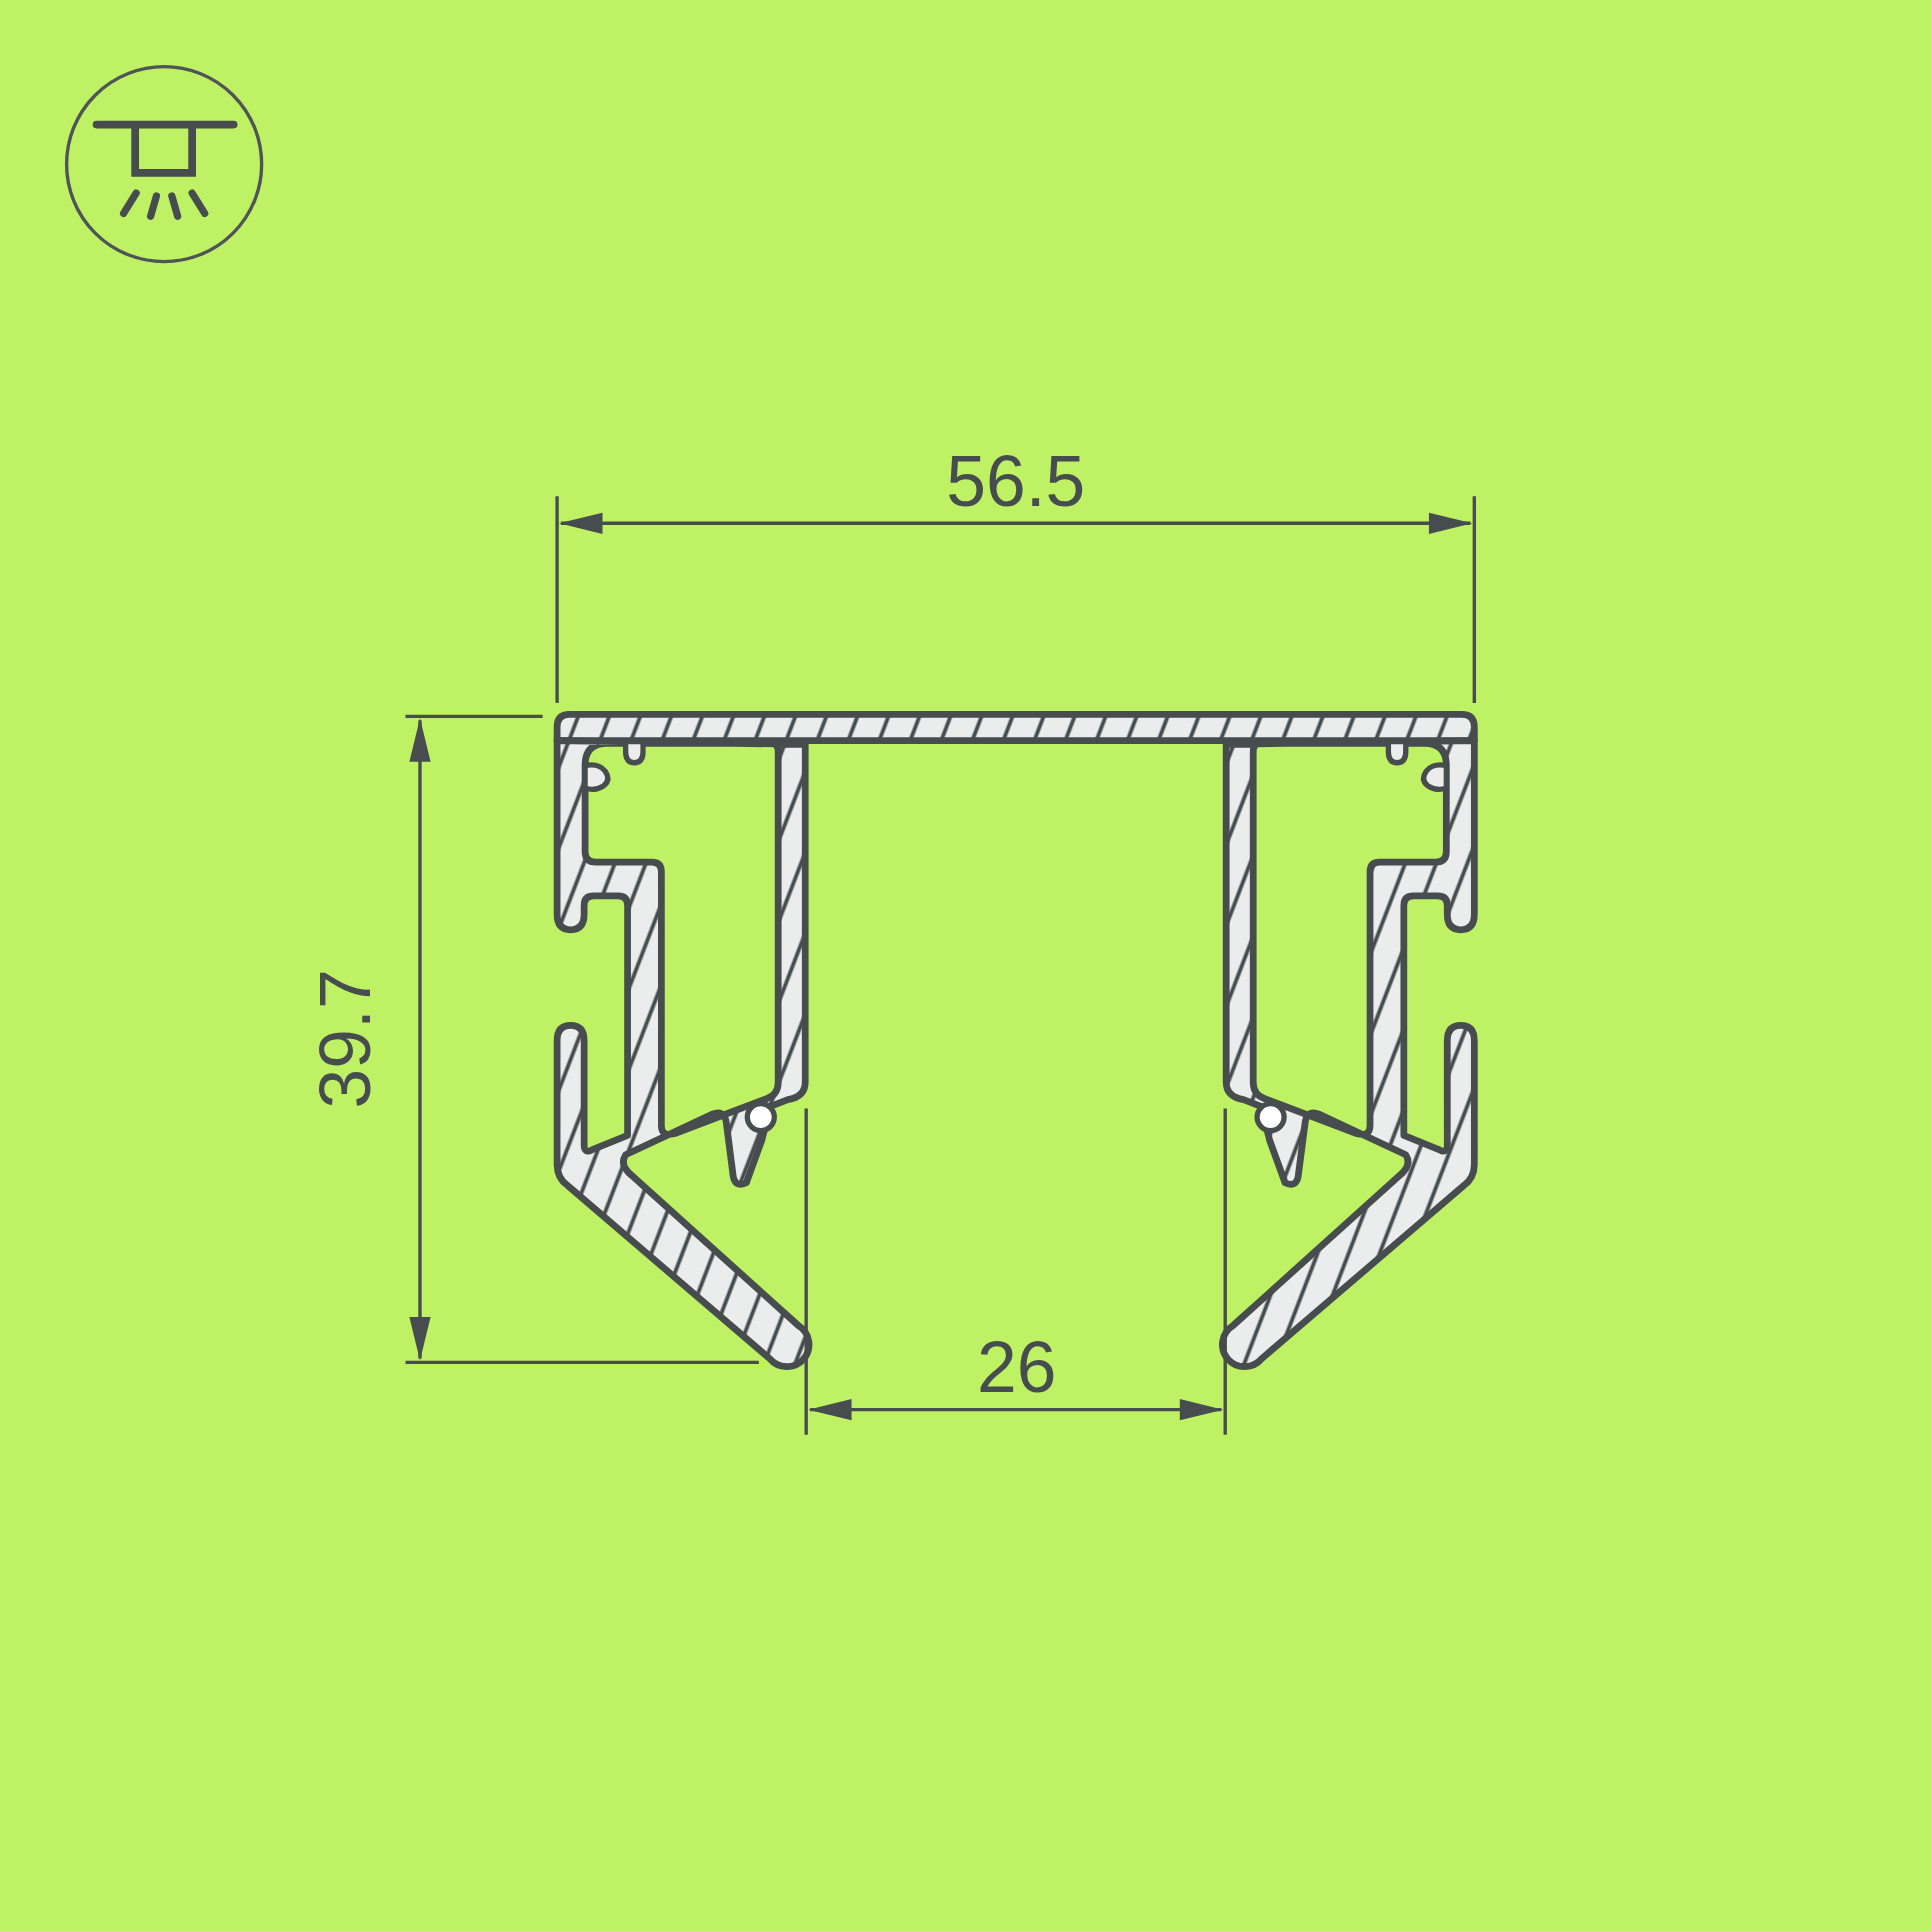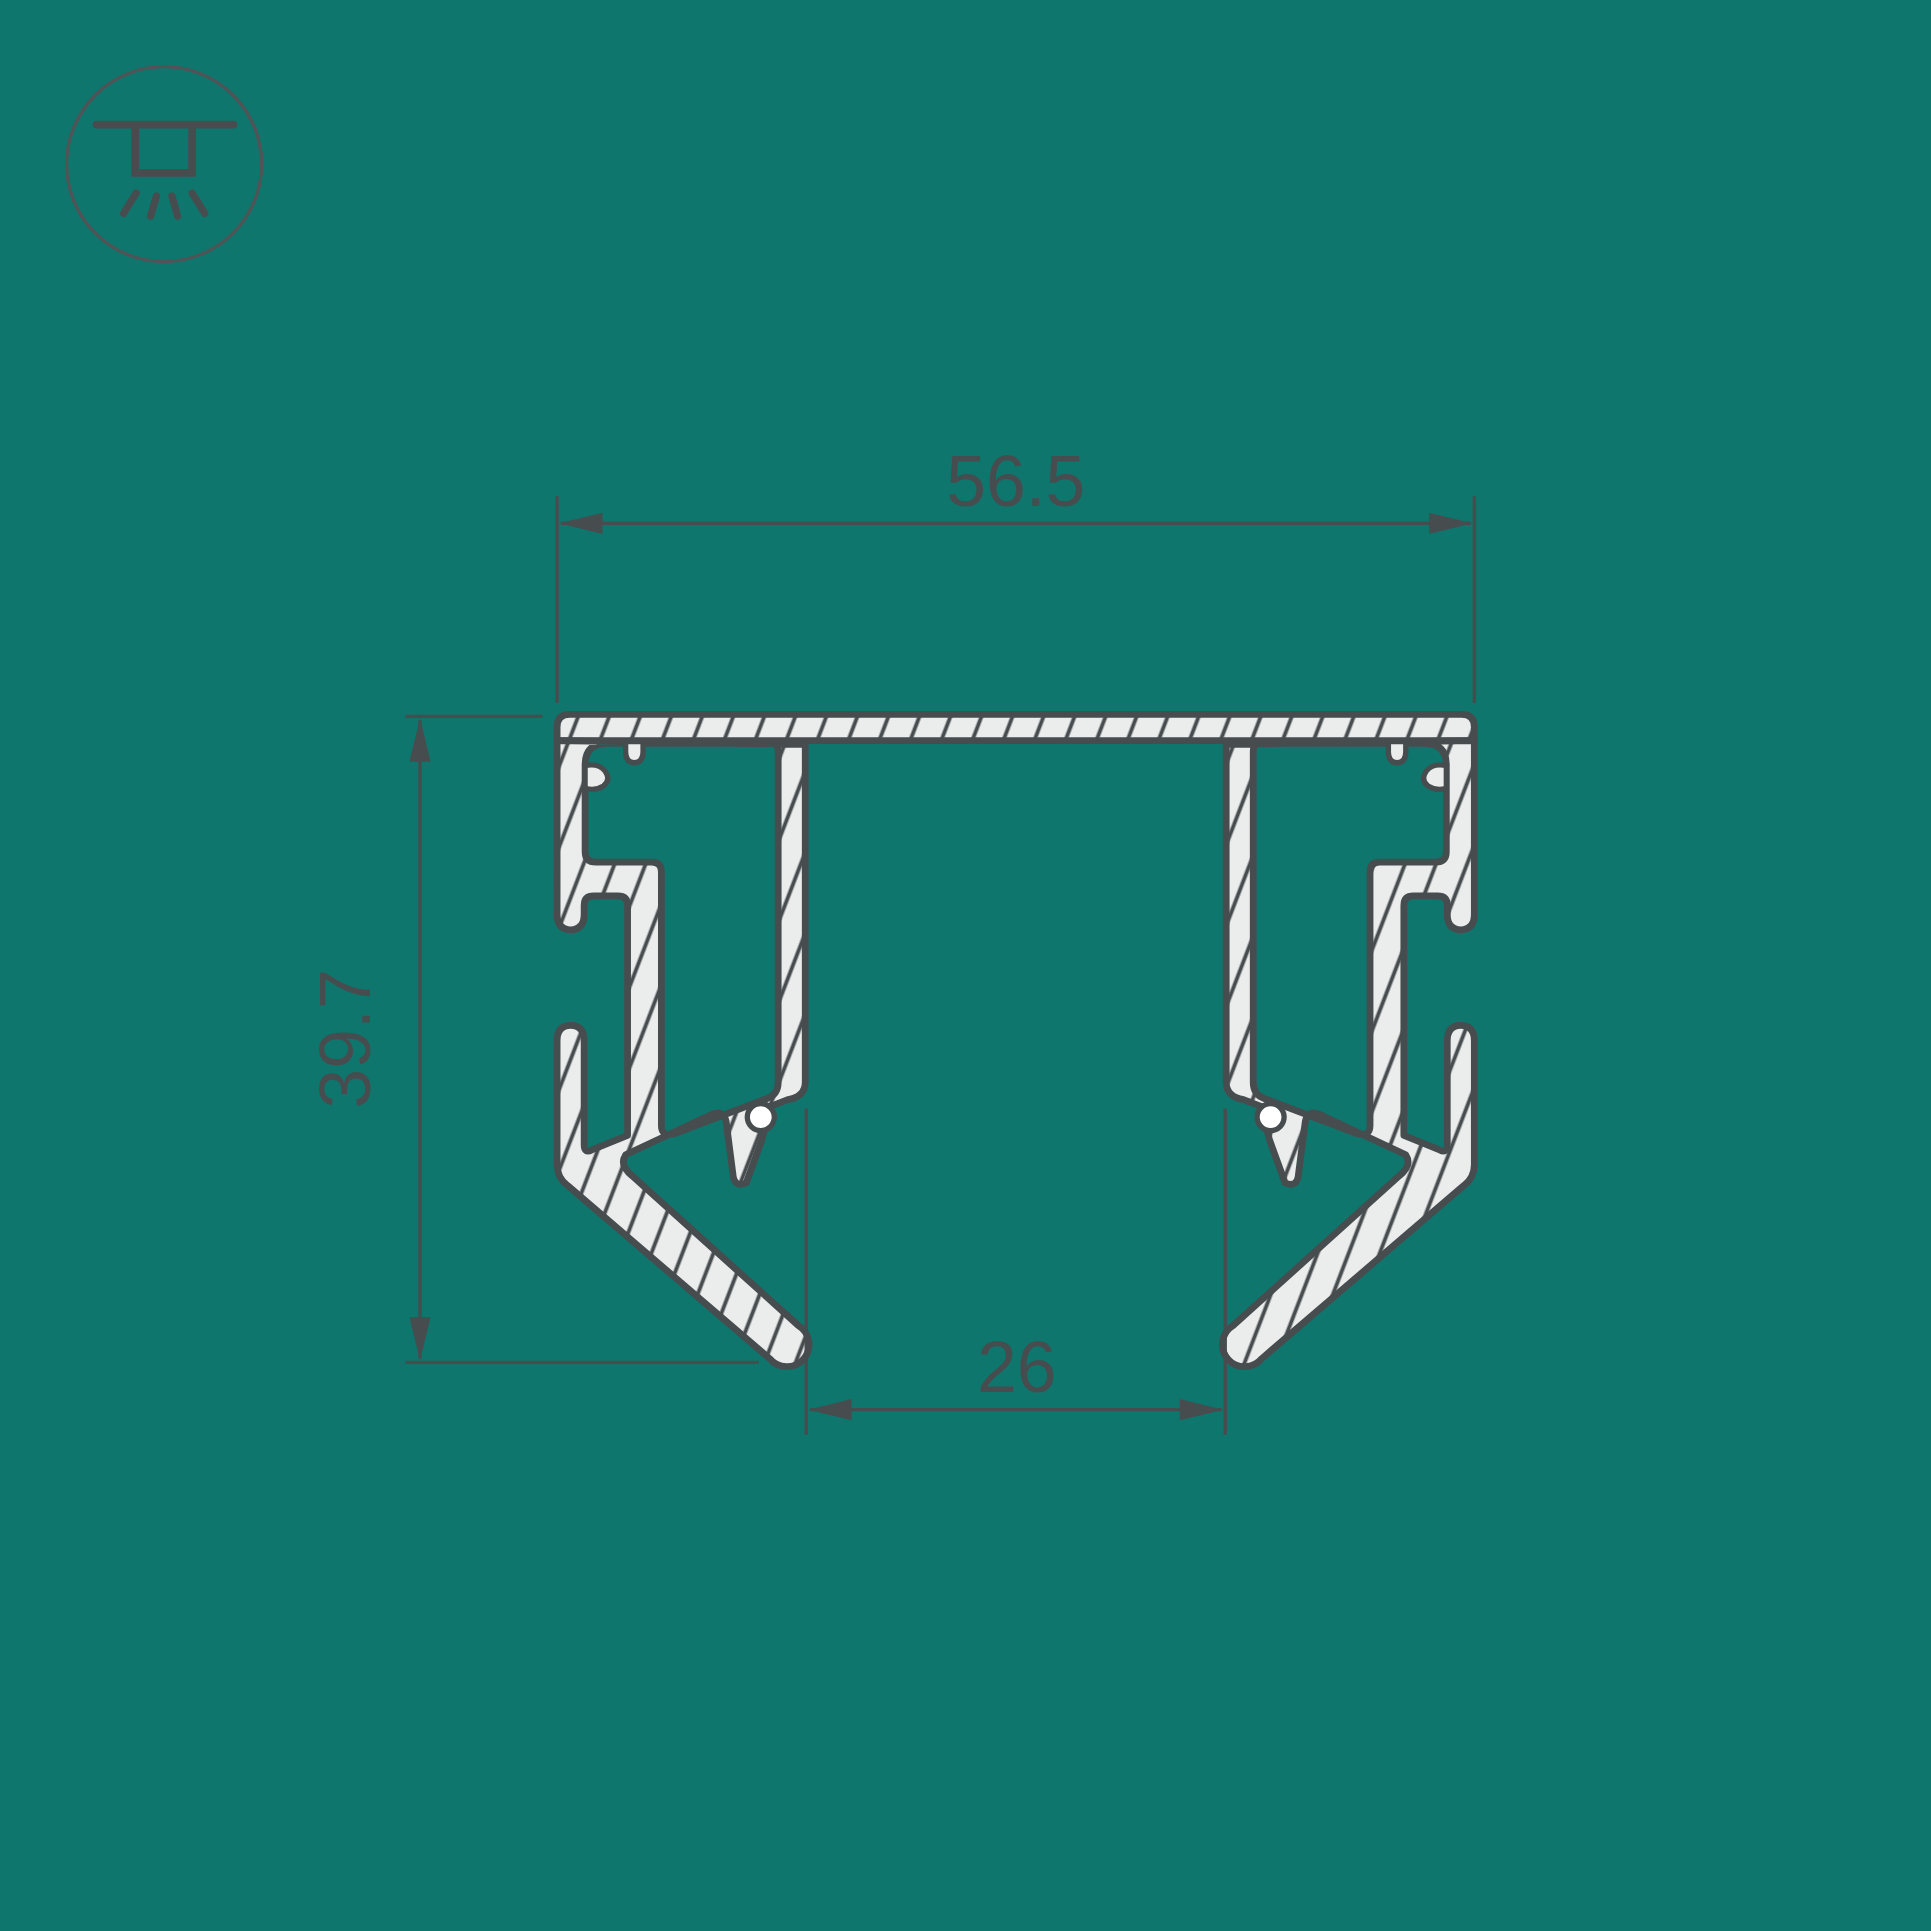"56.5" .page { background: #0f766e -> #bef264 }
